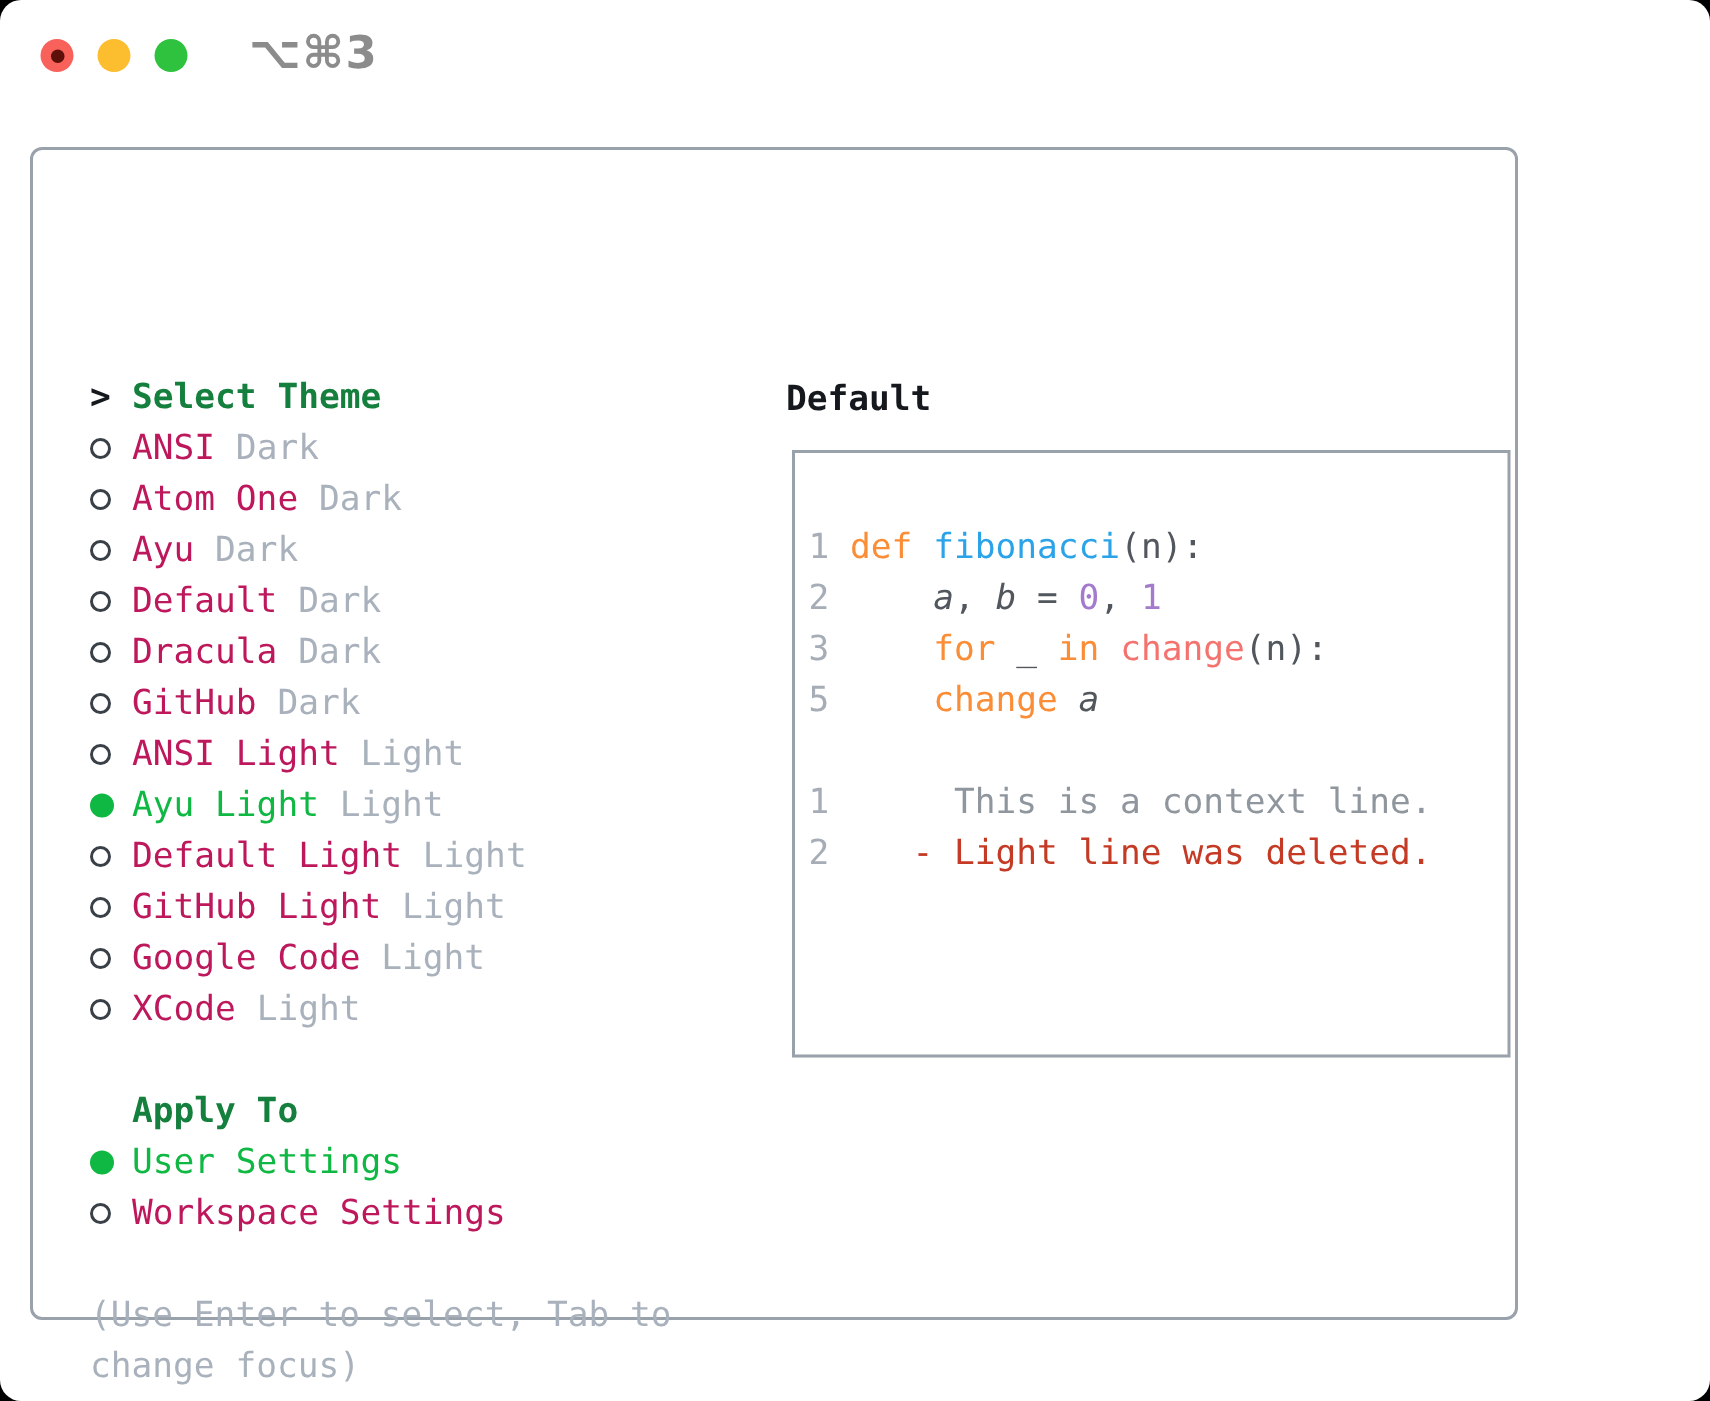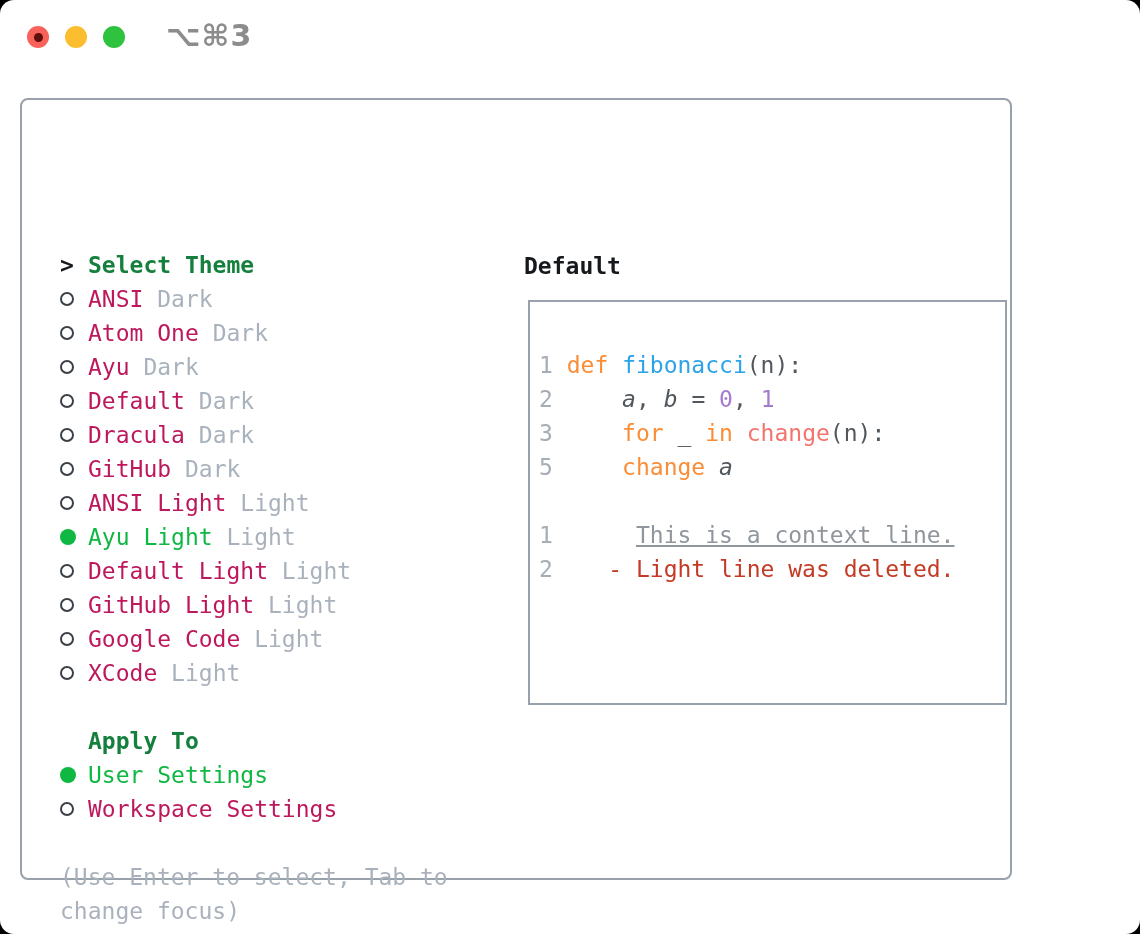"This is a context line." .ctx { text-decoration: underline -> none }
